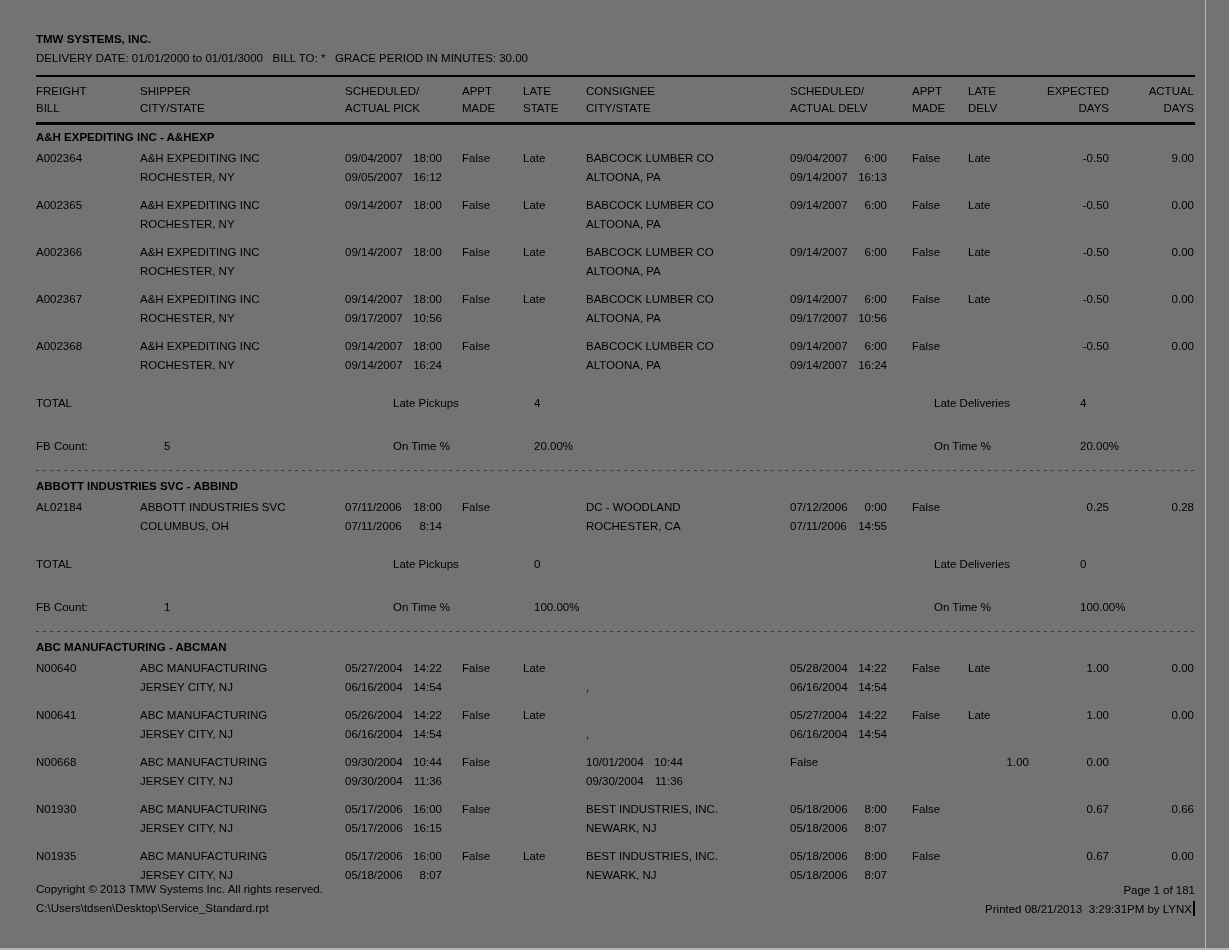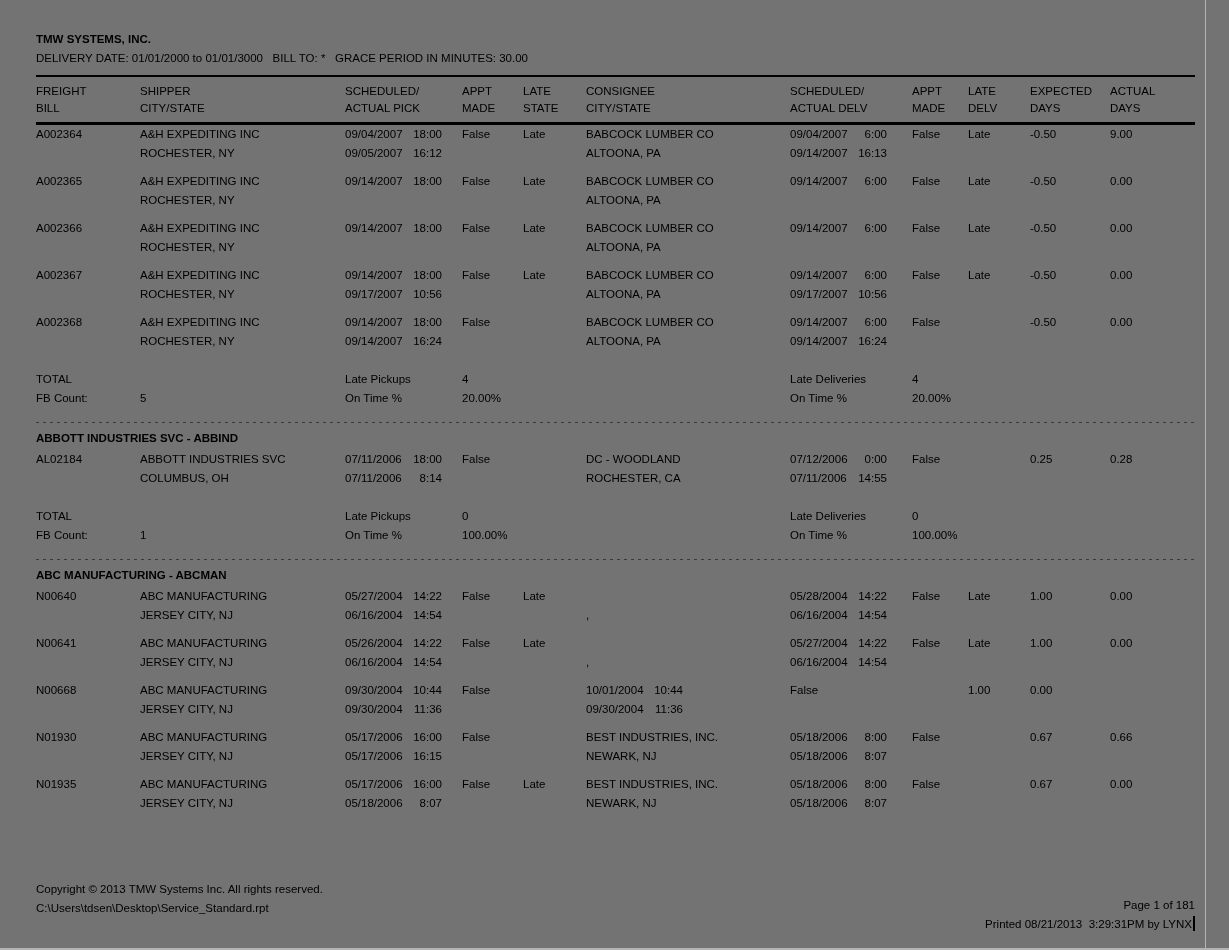"EXPECTED" .cell.r, .num { text-align: left -> right }
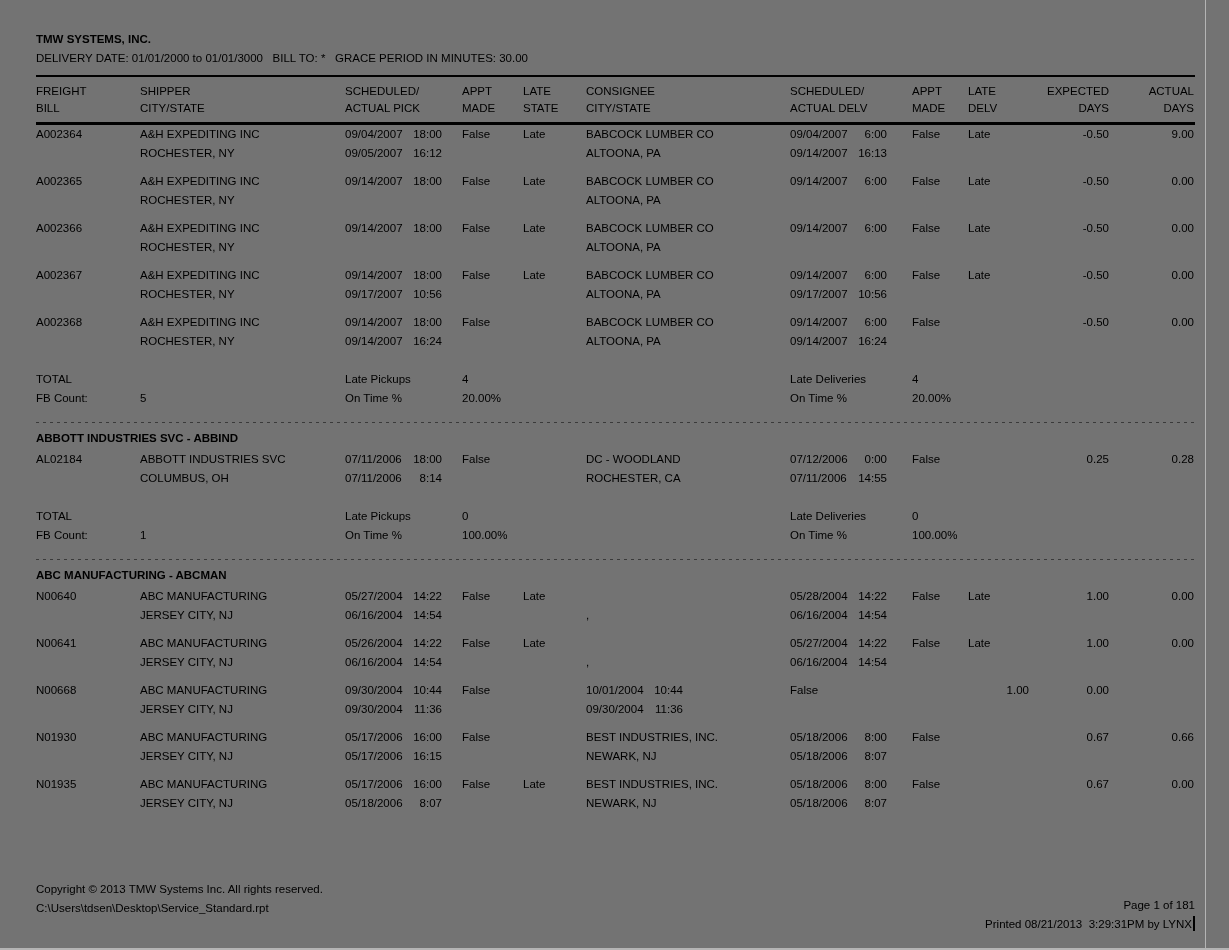"A&H EXPEDITING INC - A&HEXP" div.group-header { html: none -> <div>A&amp;H EXPEDITING INC - A&amp;HEXP</div> }
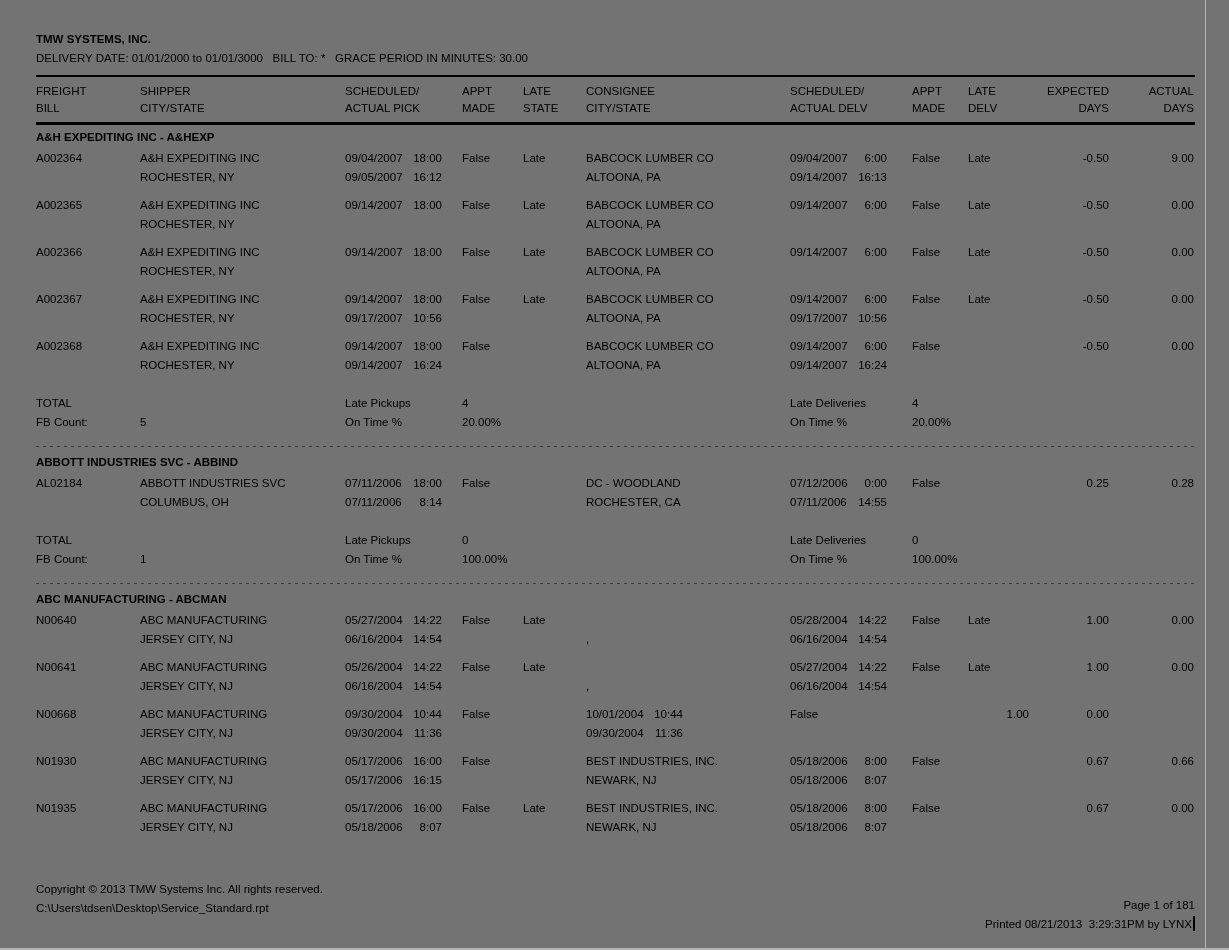"TOTAL" .totals { gap: none -> 24px }
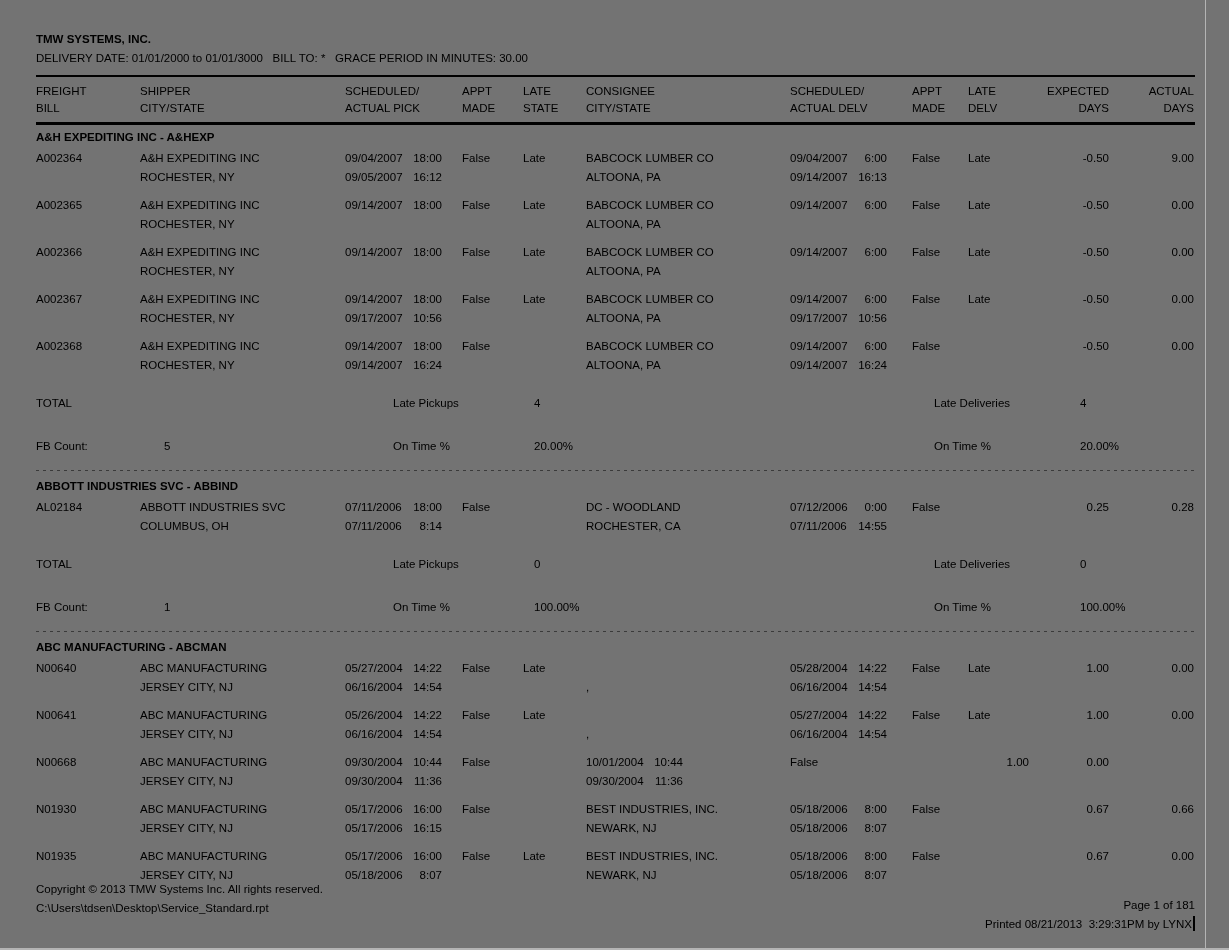"Page 1 of 181" .footer-right { top: 16px -> 1px }
